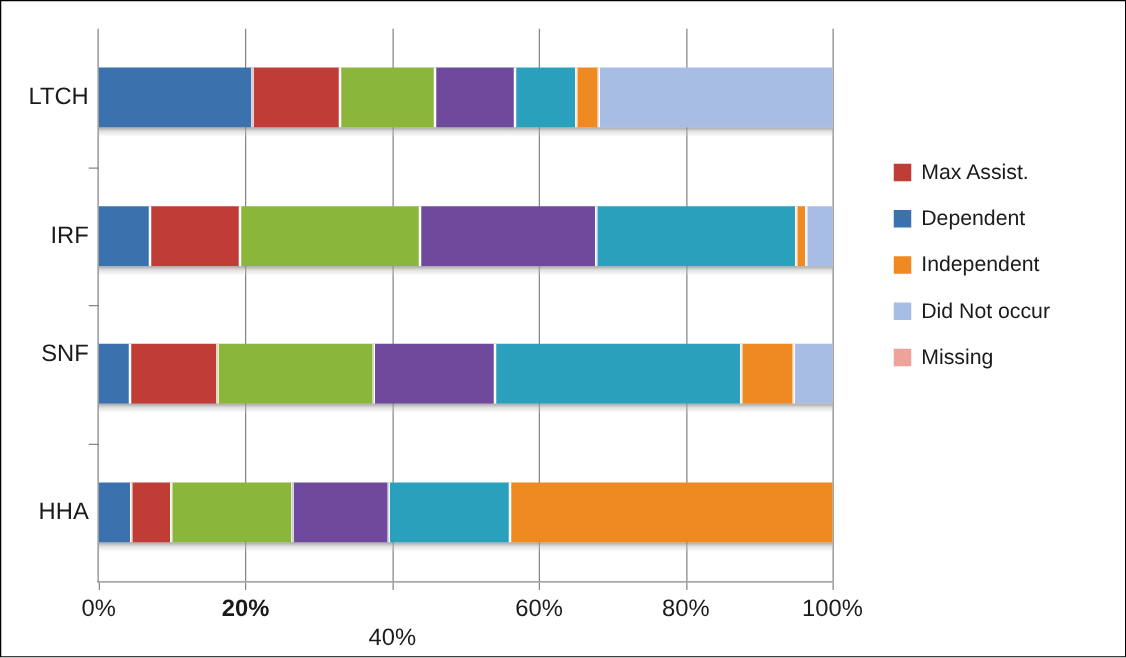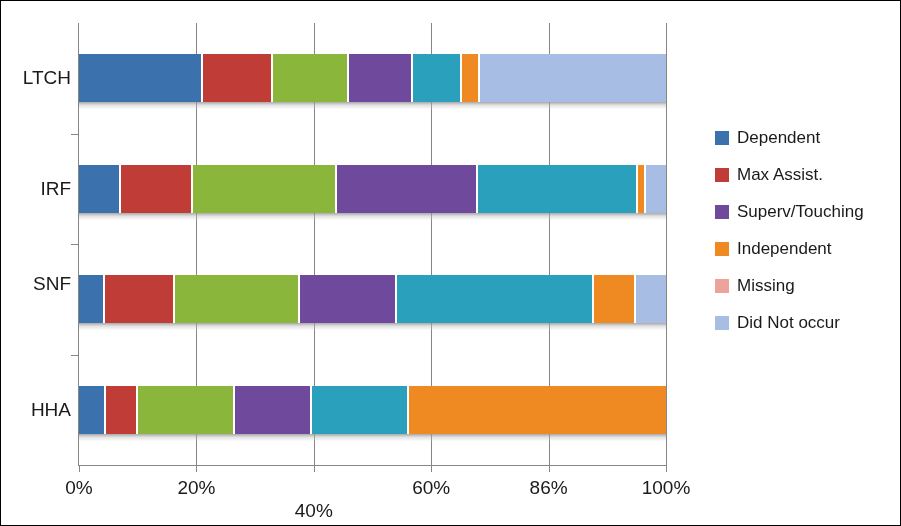"Dependent" div.legend-row { order: before "Max Assist." -> after "Max Assist." }
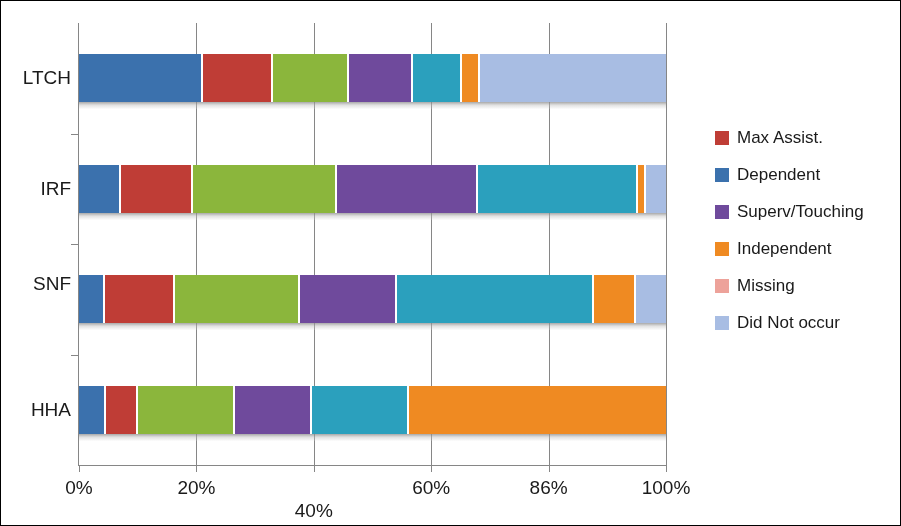"Superv/Touching" div.legend-row { html: <div> <span></span> <span>Superv/Touching</span> </div> -> none }
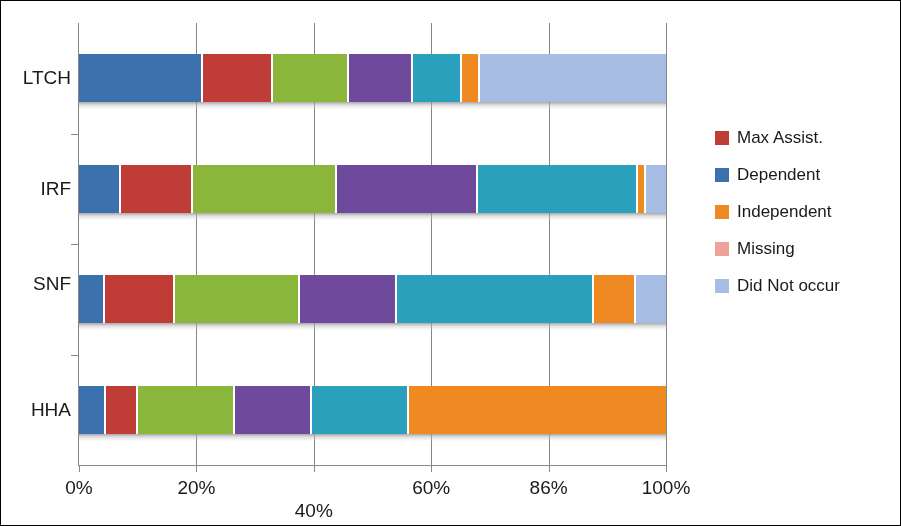"Missing" div.legend-row { order: before "Did Not occur" -> after "Did Not occur" }
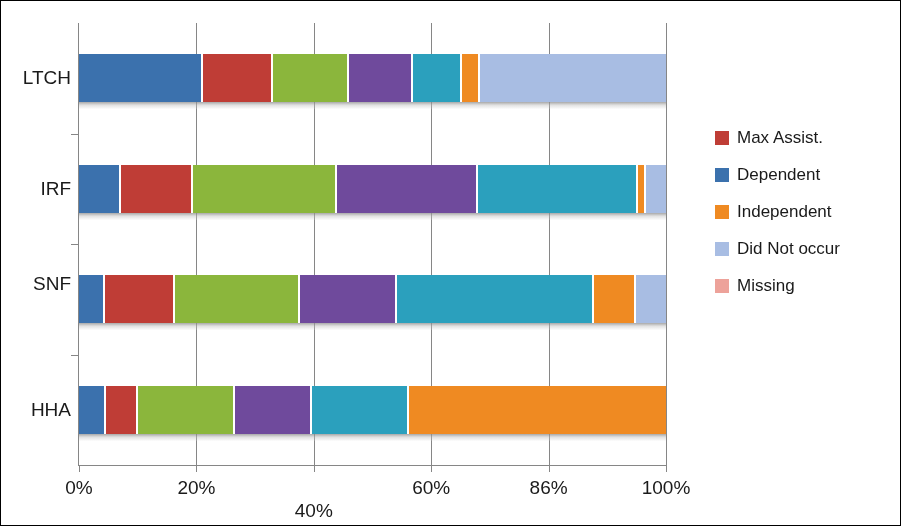"20%" div.x-label { font-weight: none -> bold }
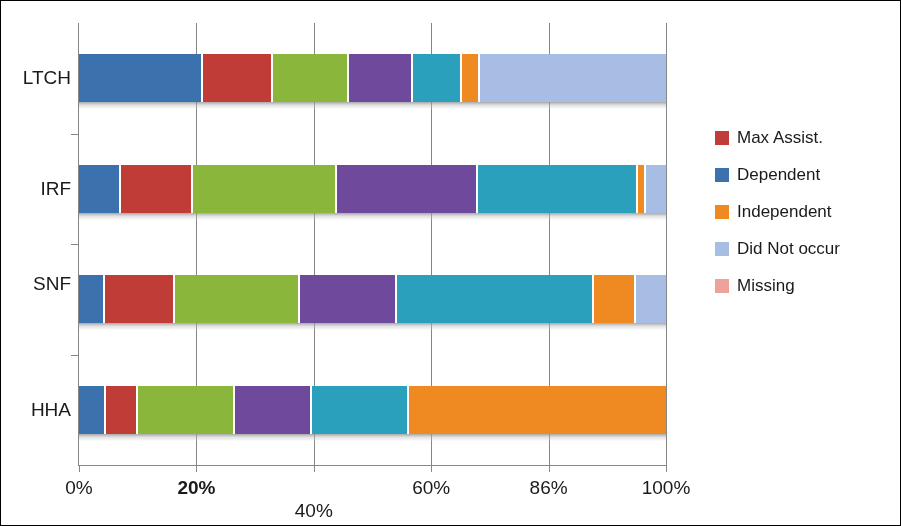"86%" div.x-label { text: 86% -> 80% }
